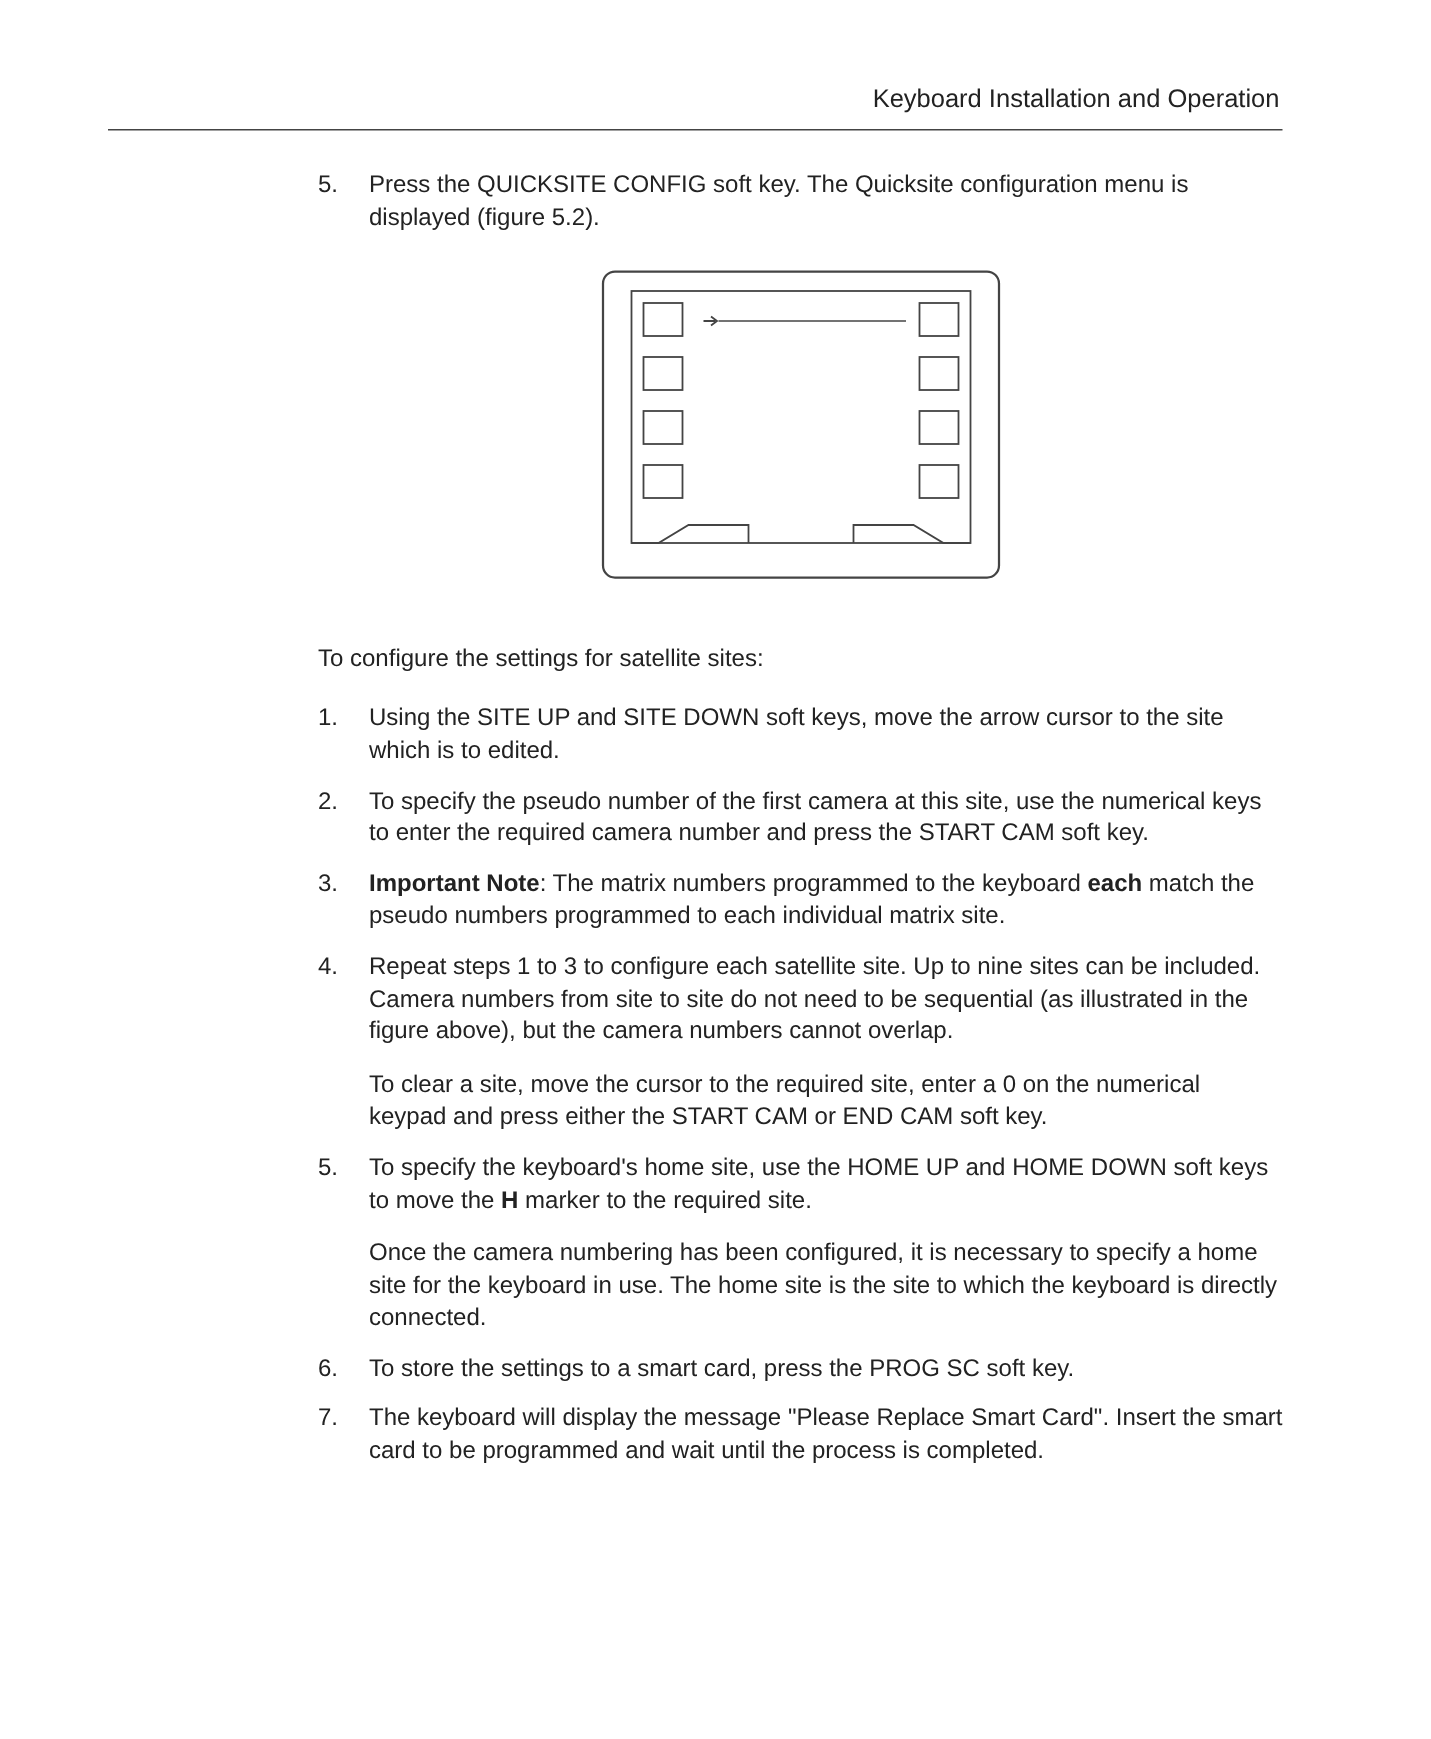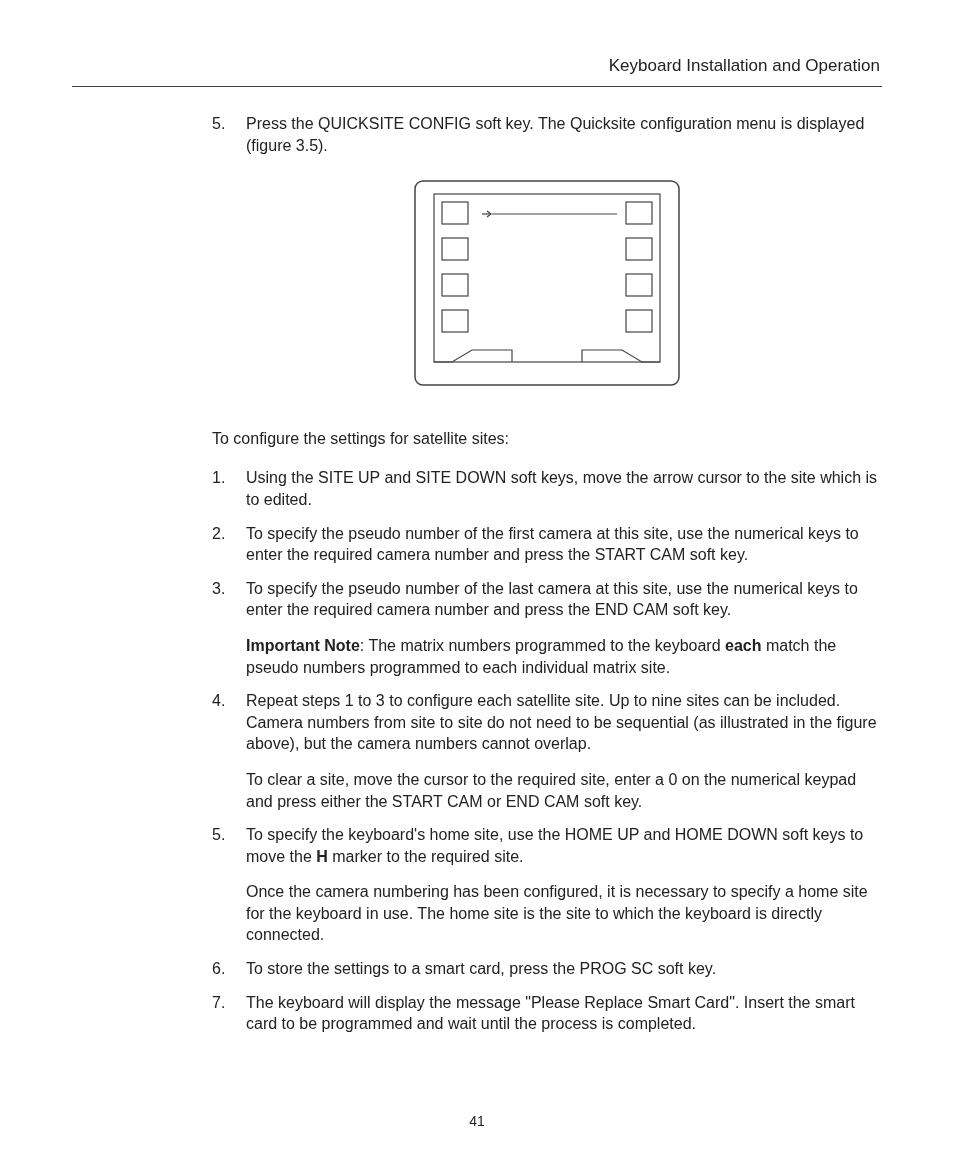"Keyboard Installation and Operation" .page { padding: 56px 72px 40px 72px -> 56px 99px 40px 72px }
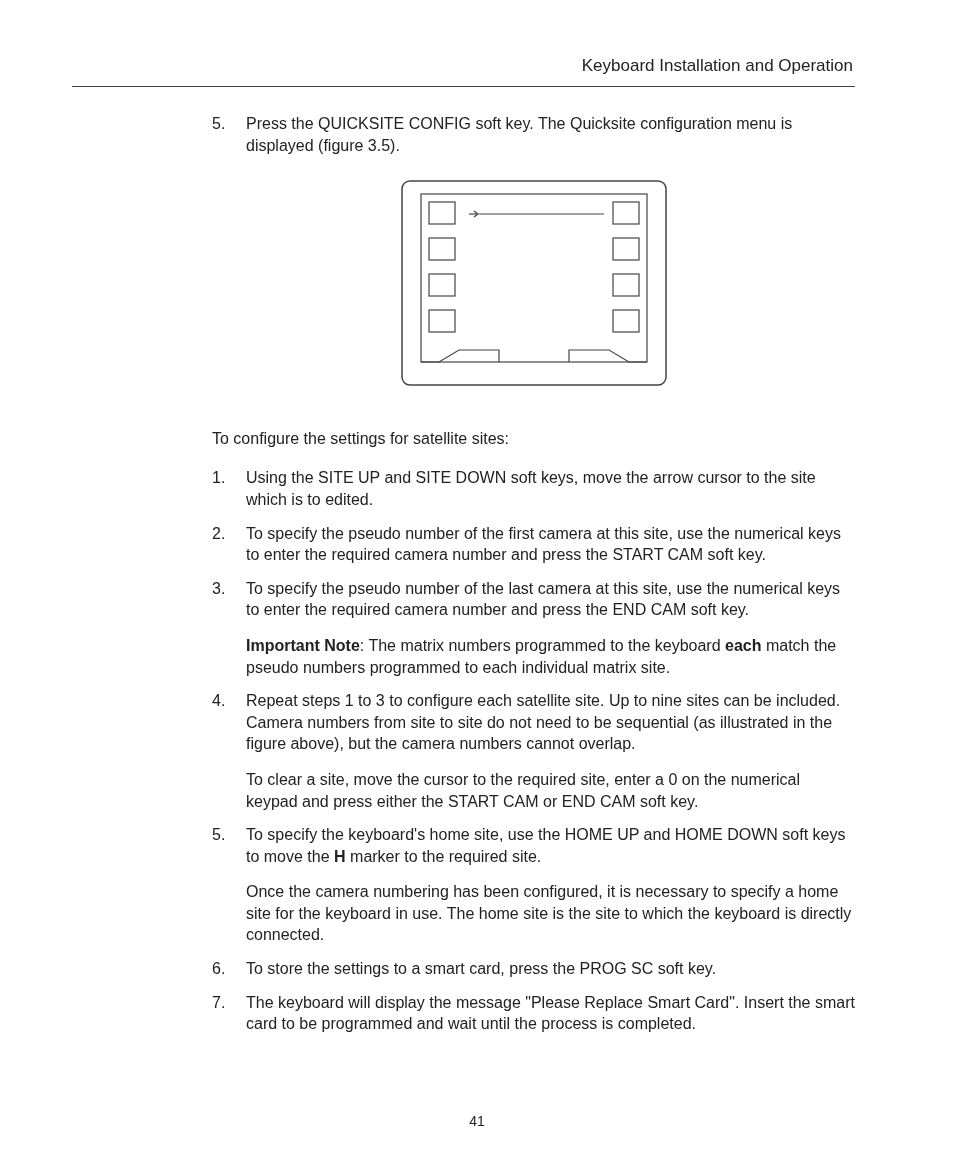"Press the QUICKSITE CONFIG soft" p { text: 3.5 -> 5.2 }
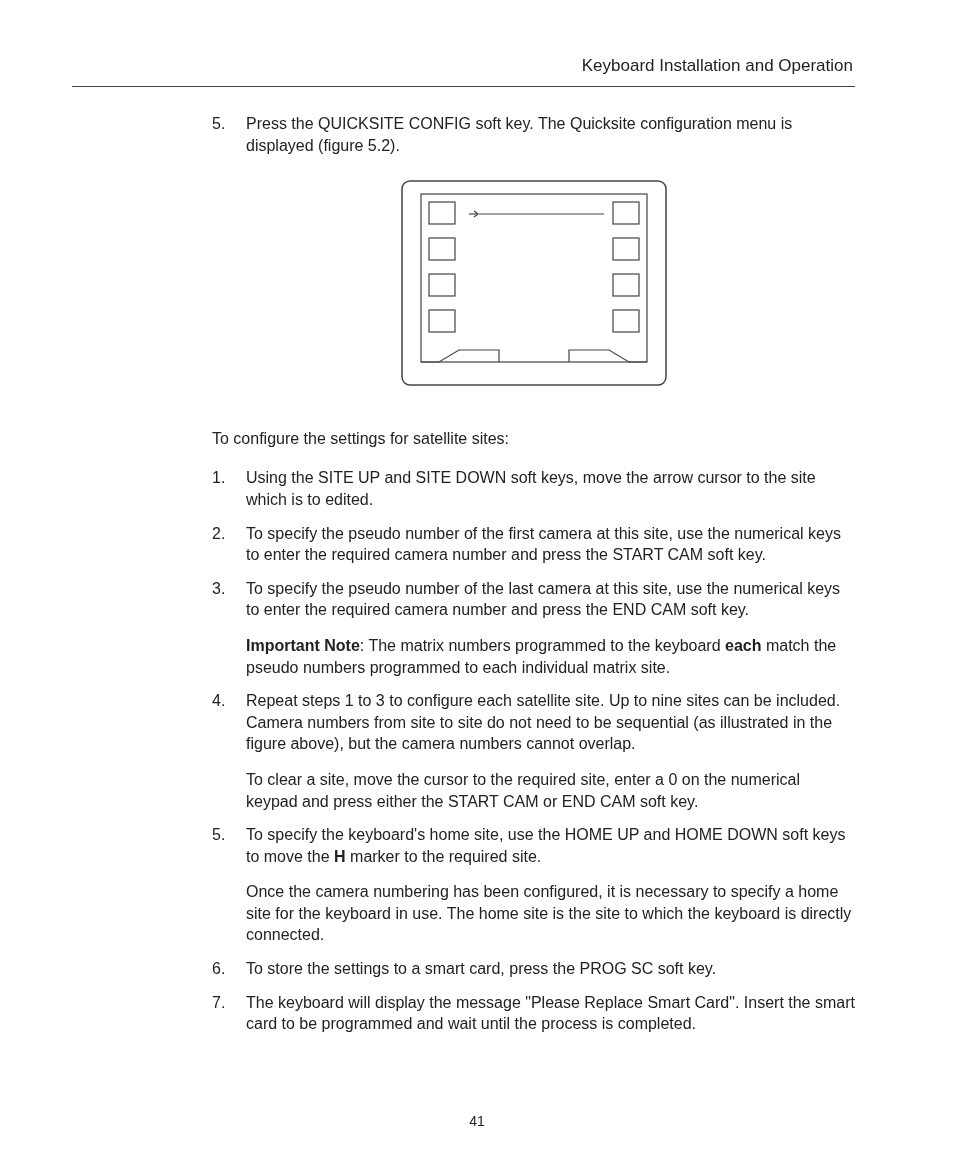"To specify the pseudo number of the last" p { html: <p>To specify the pseudo number of the last camera at this site, use the numerical keys to enter the required camera number and press the END CAM soft key.</p> -> none }
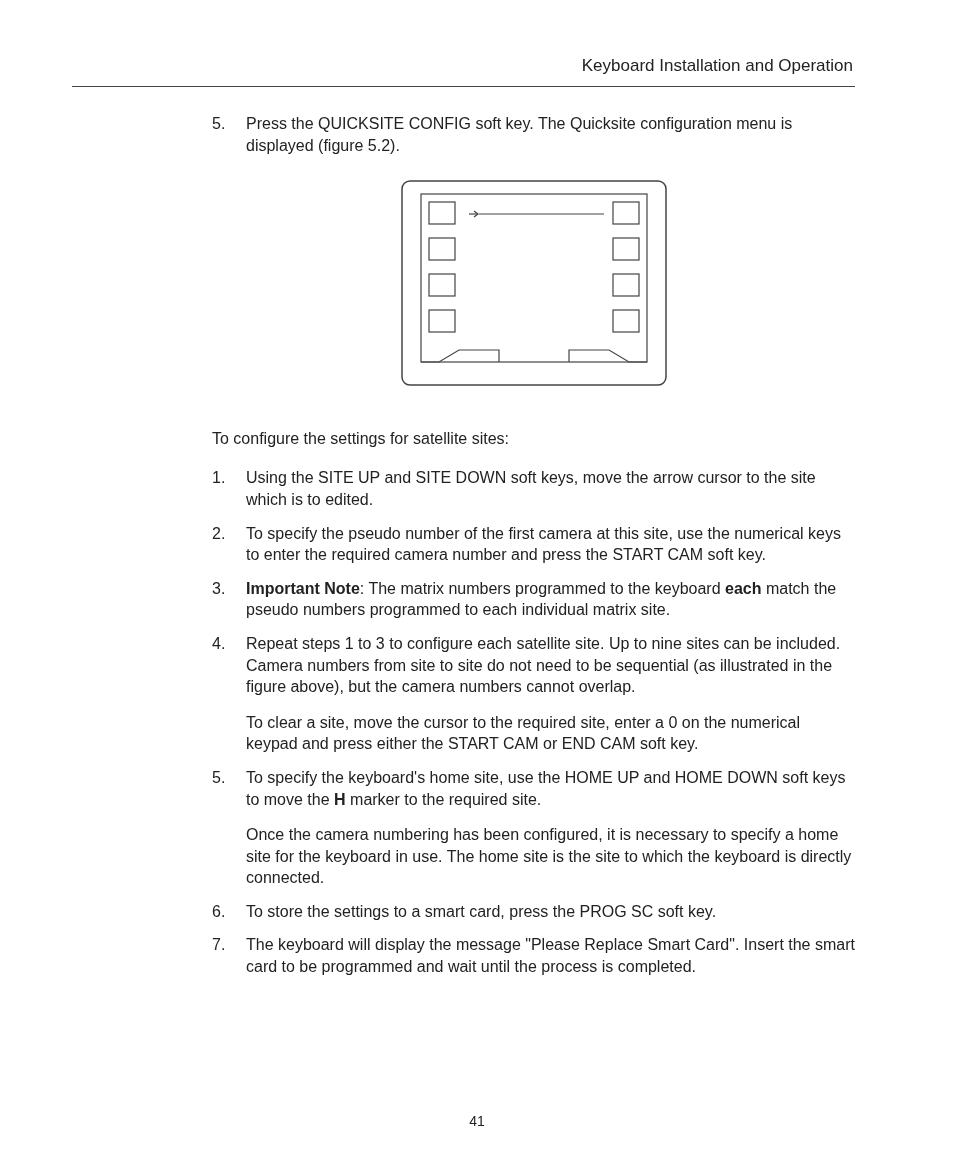"41" div.pgnum { html: <div>41</div> -> none }
